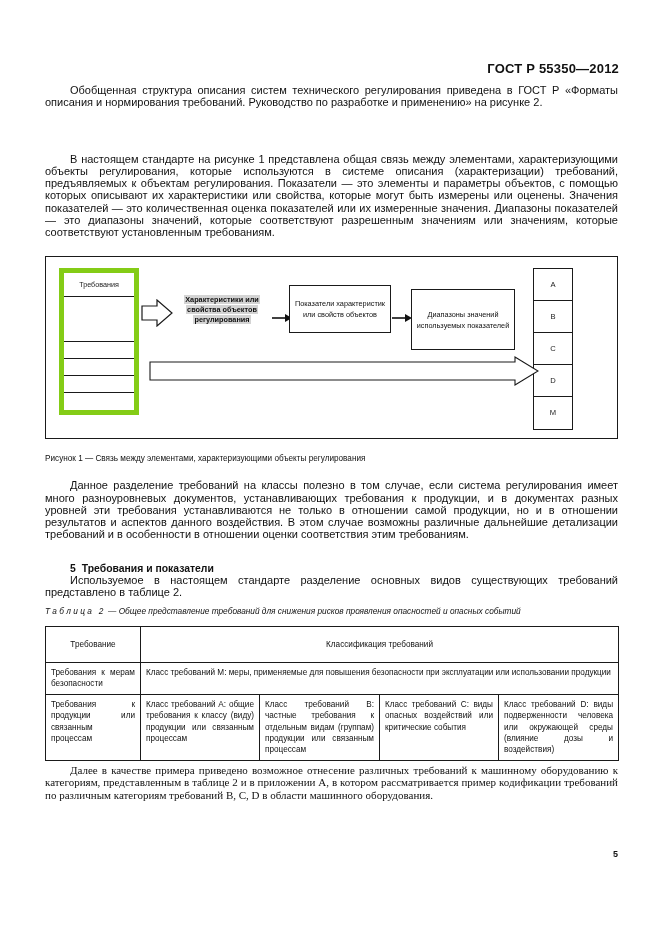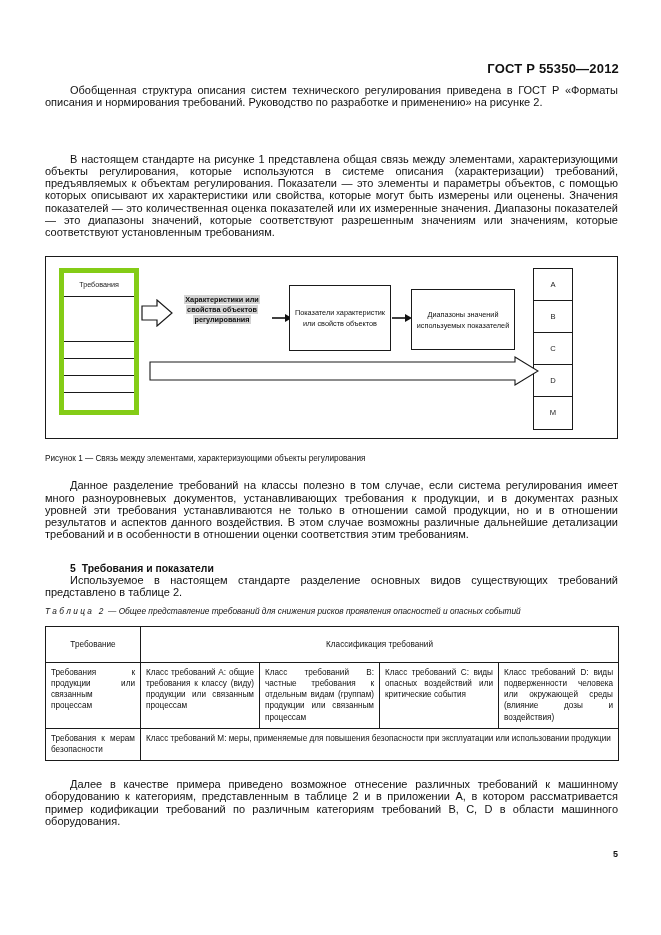"Показатели характеристик или свойств" #box-indicators { height: 66px -> 48px }
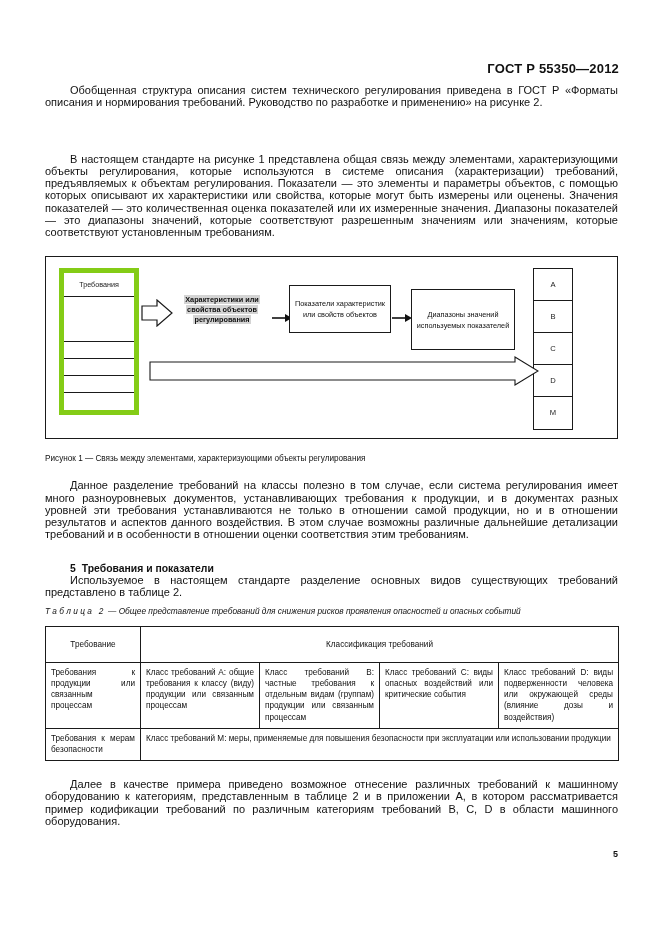"Требования к продукции или связанным" tr { order: before "Требования к мерам безопасности" -> after "Требования к мерам безопасности" }
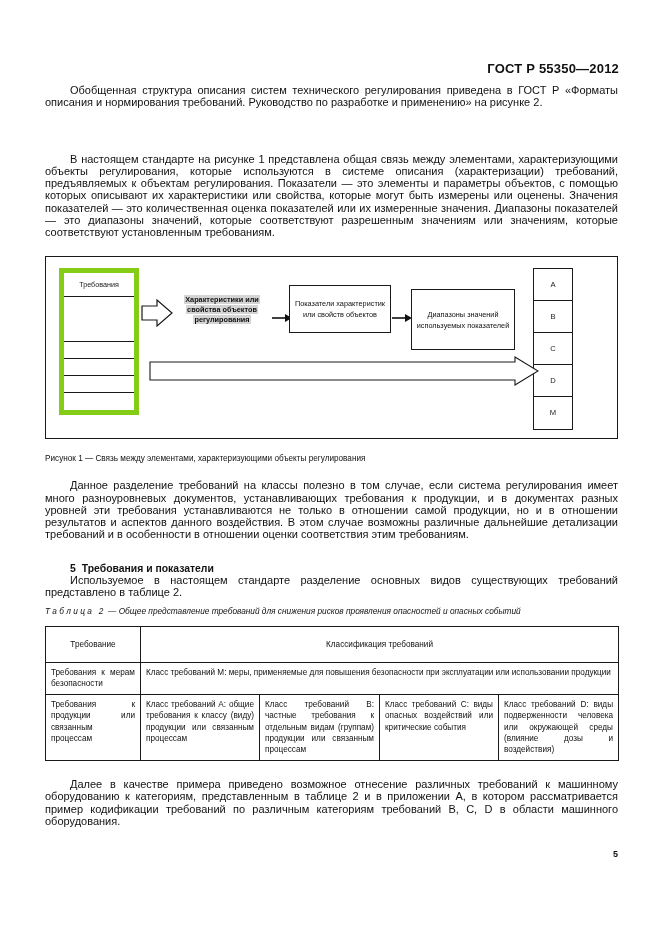"Далее в качестве примера приведено" p.para { font-family: none -> Liberation Serif, serif; margin-top: 17px -> 3px }
